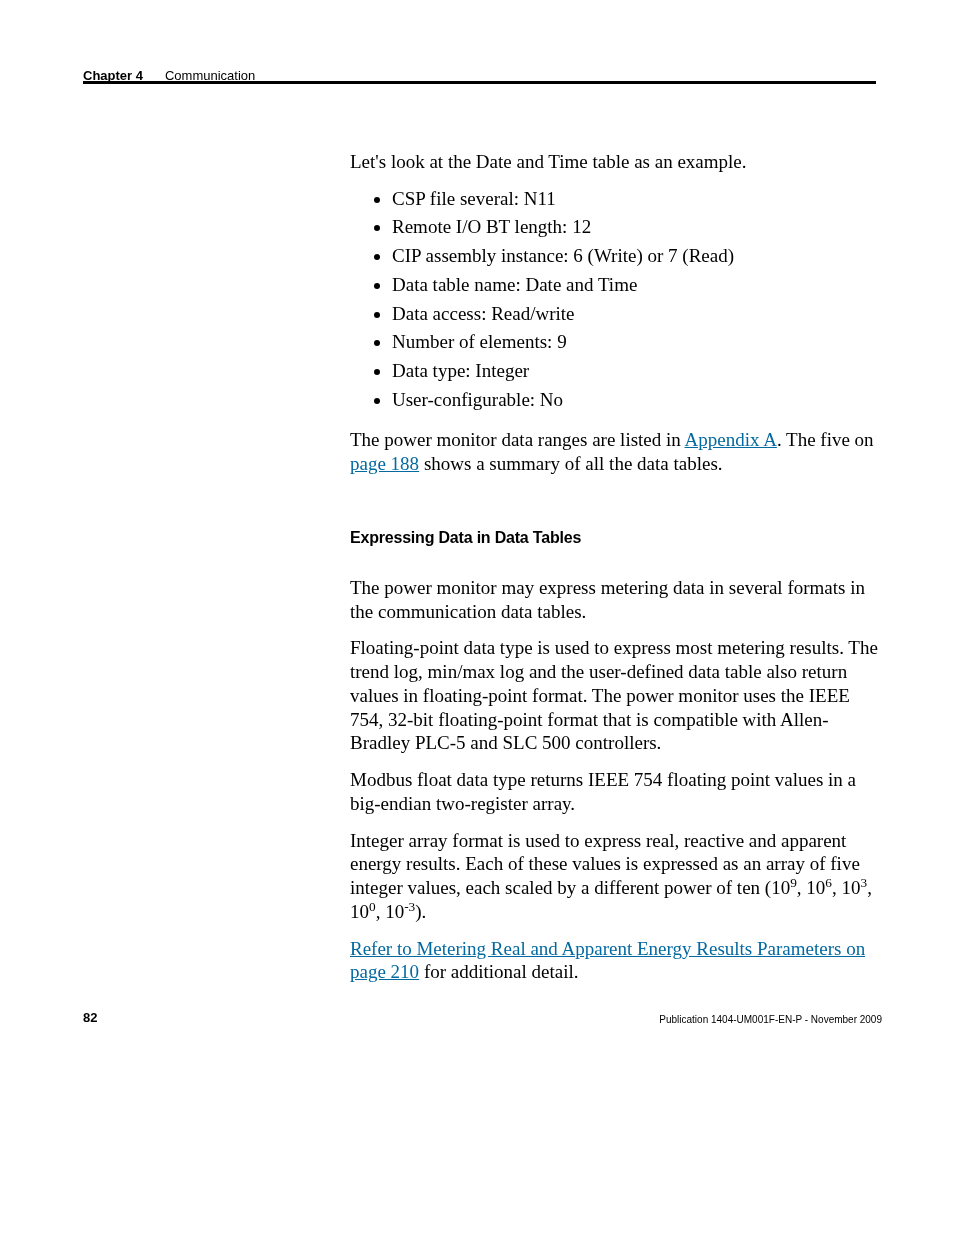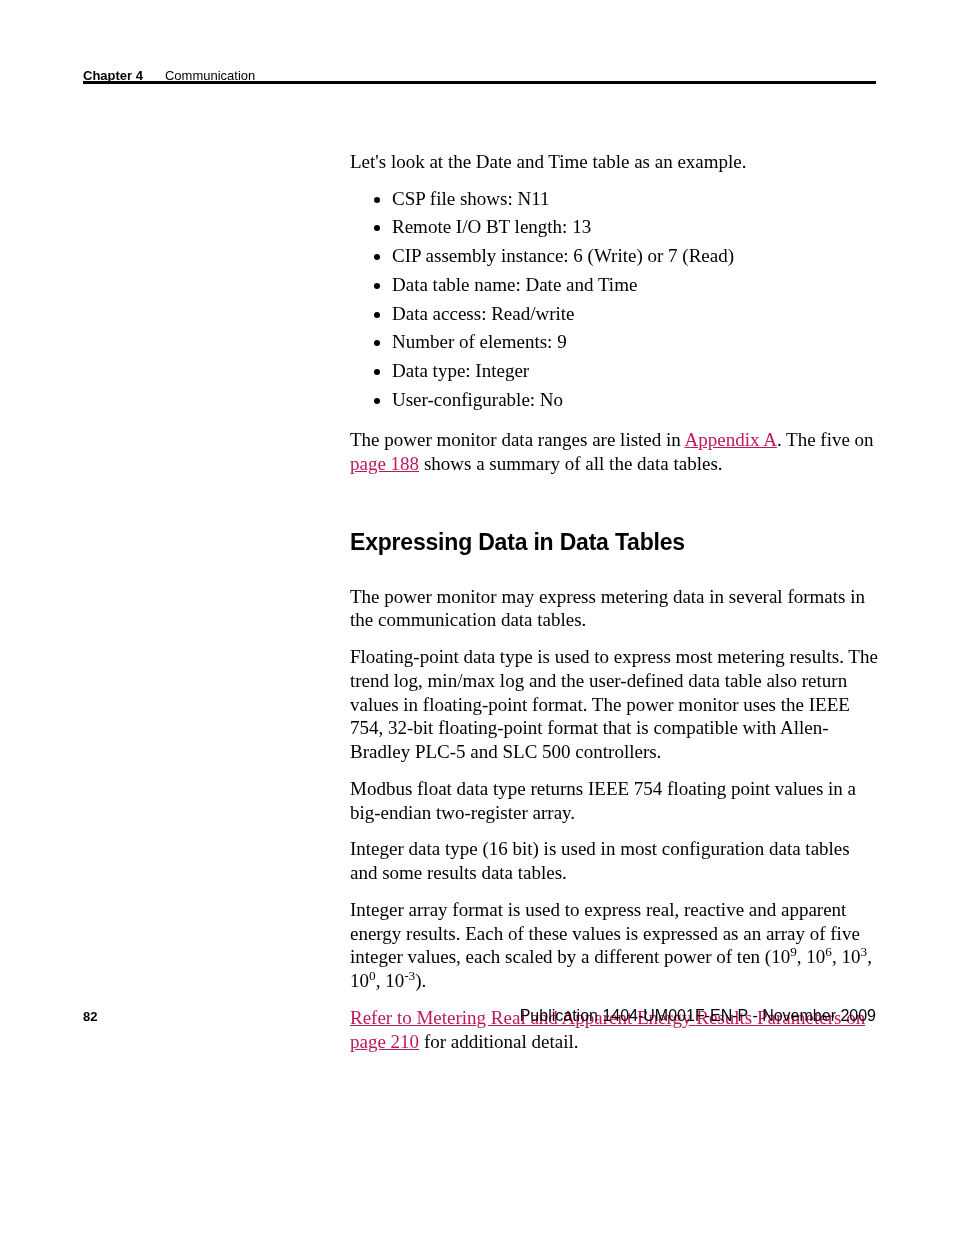"CSP file shows: N11" li { text: shows -> several }
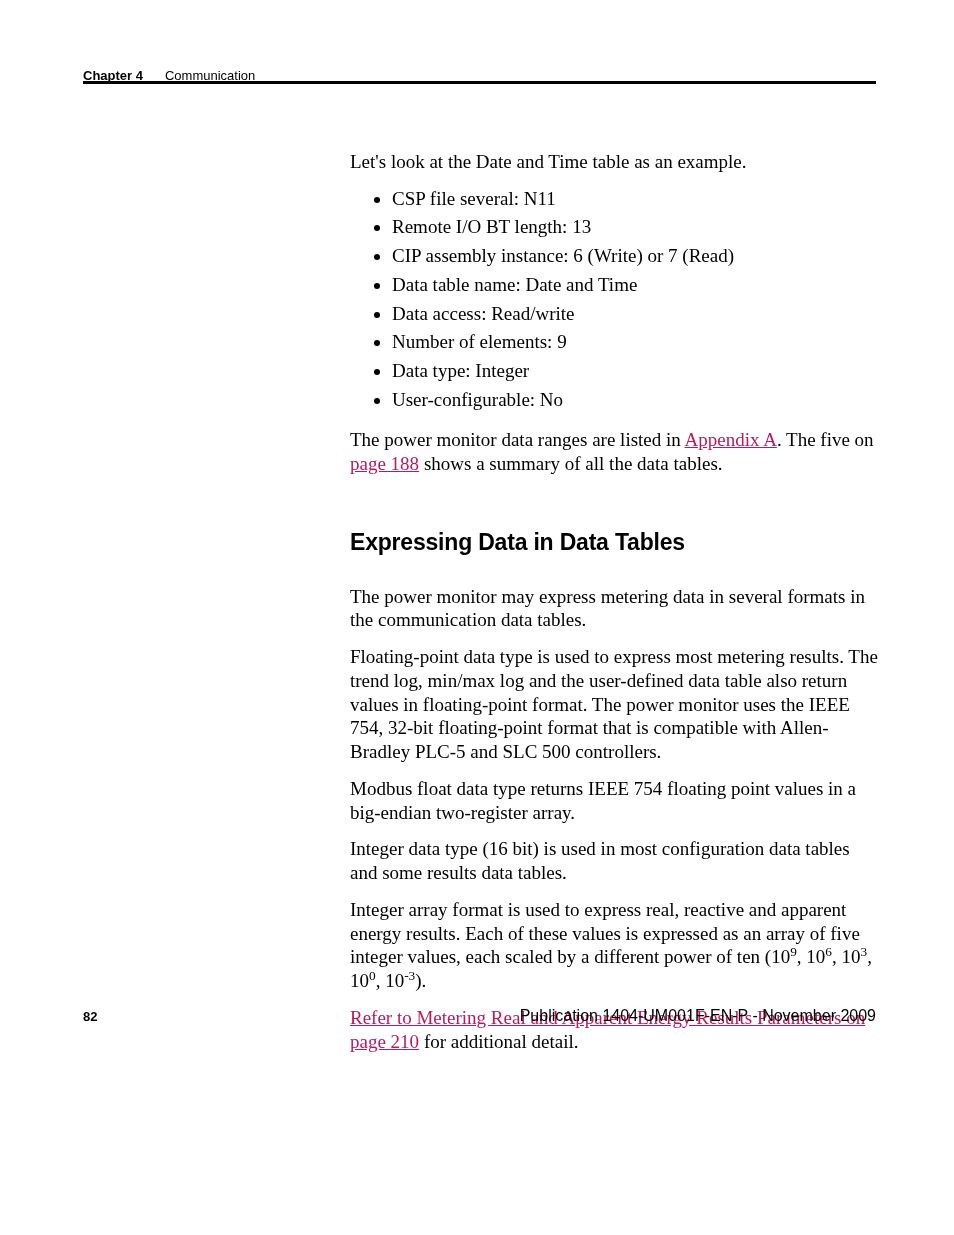"Remote I/O BT length: 13" li { text: 13 -> 12 }
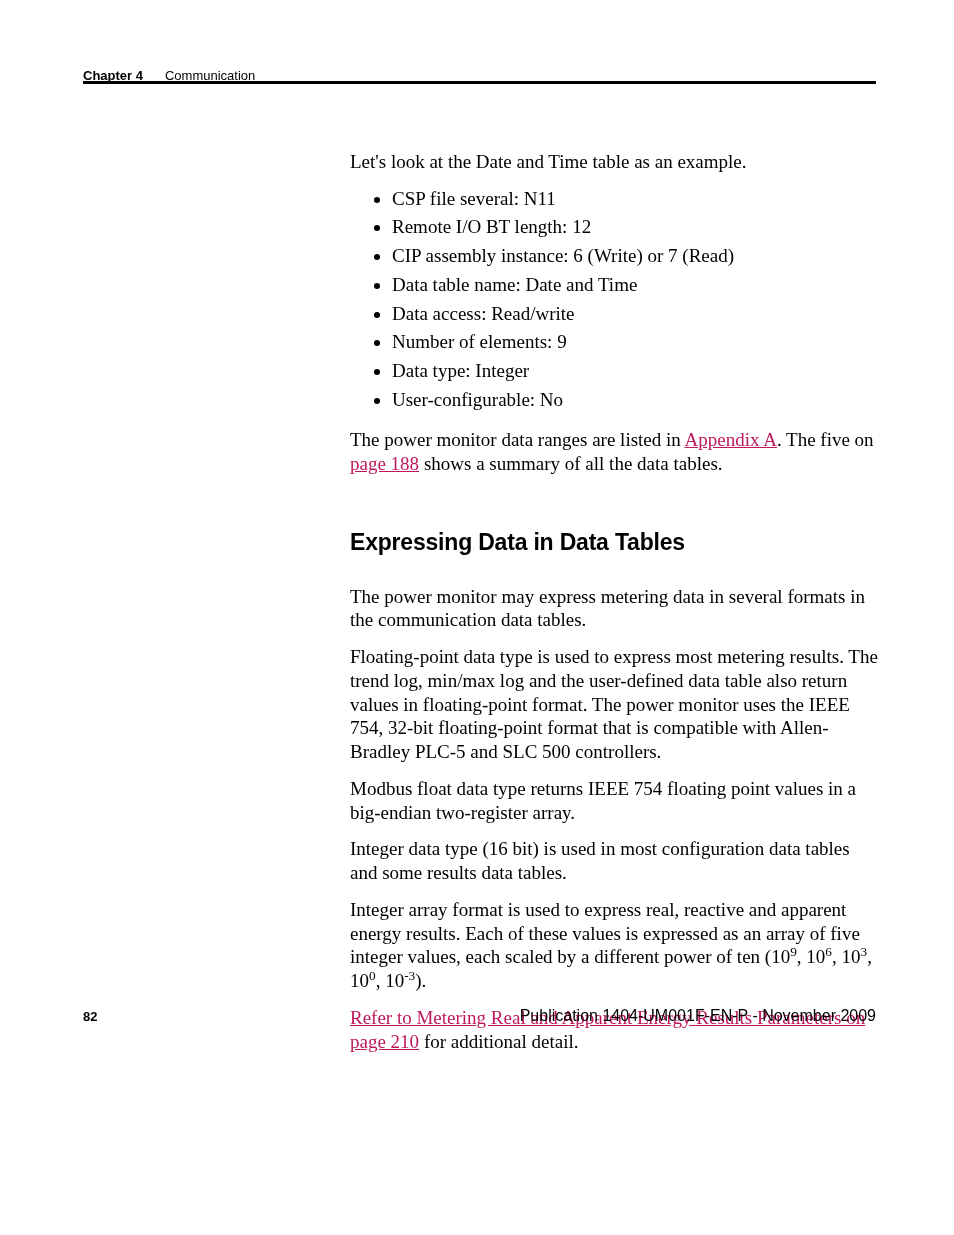"Appendix A" a.doclink { color: #be185d -> #0369a1 }
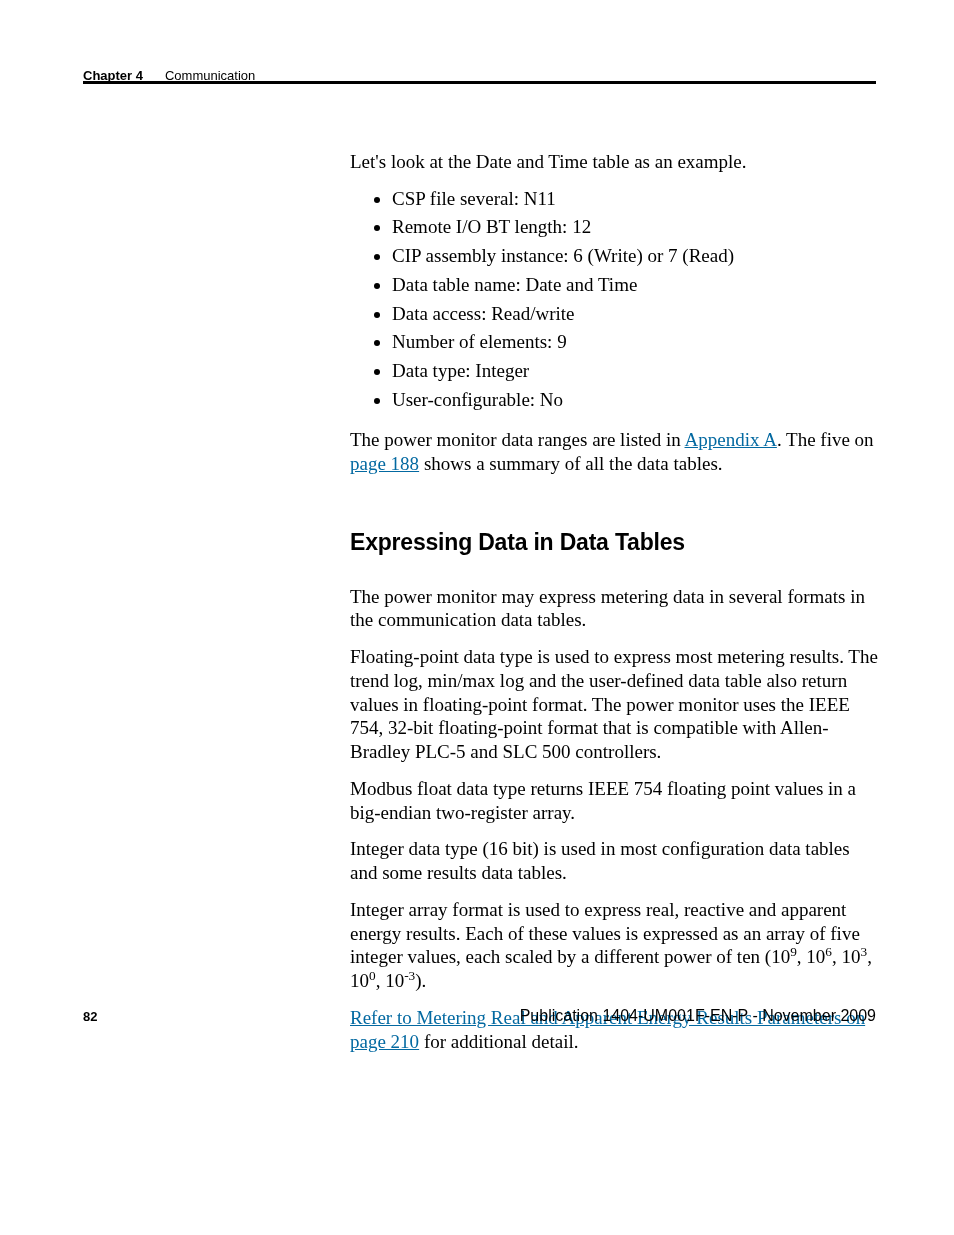"Expressing Data in Data Tables" .section-head { font-size: 23px -> 16px }
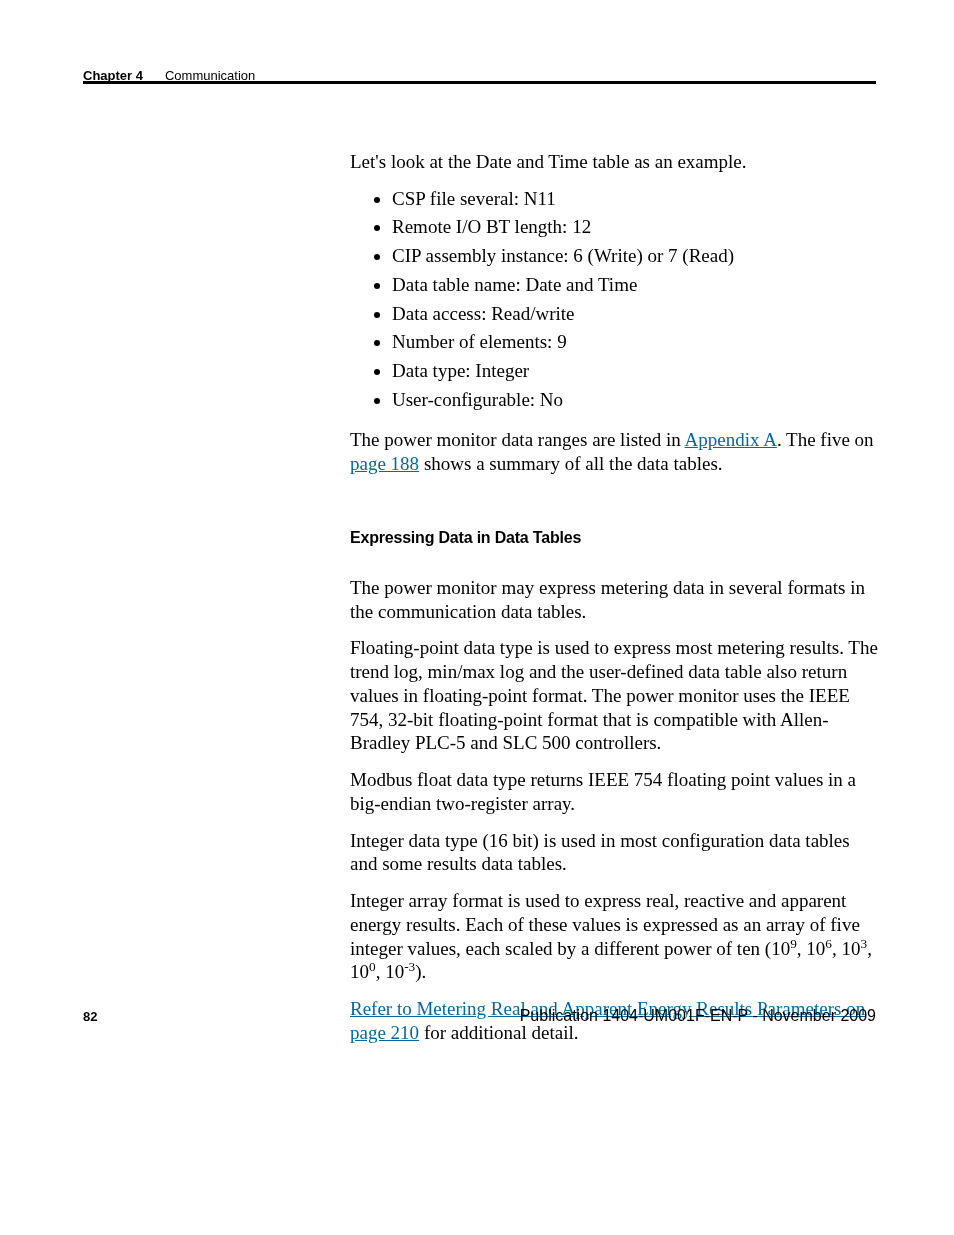"Integer data type (16 bit)" p { html: <p>Integer data type (16 bit) is used in most configuration data tables and some results data tables.</p> -> none }
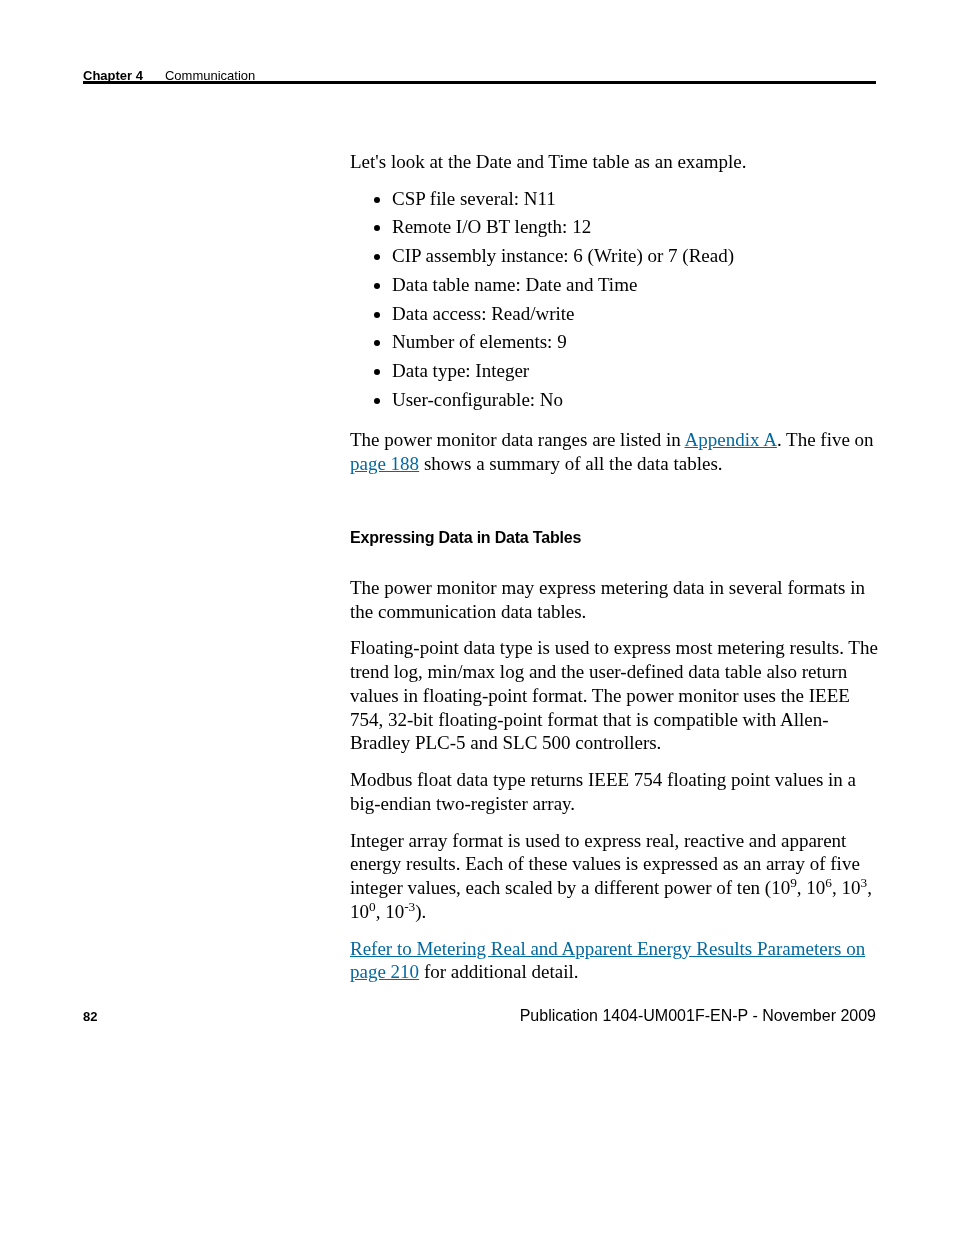"82" .footer { align-items: center -> flex-end; right: 78px -> 72px }
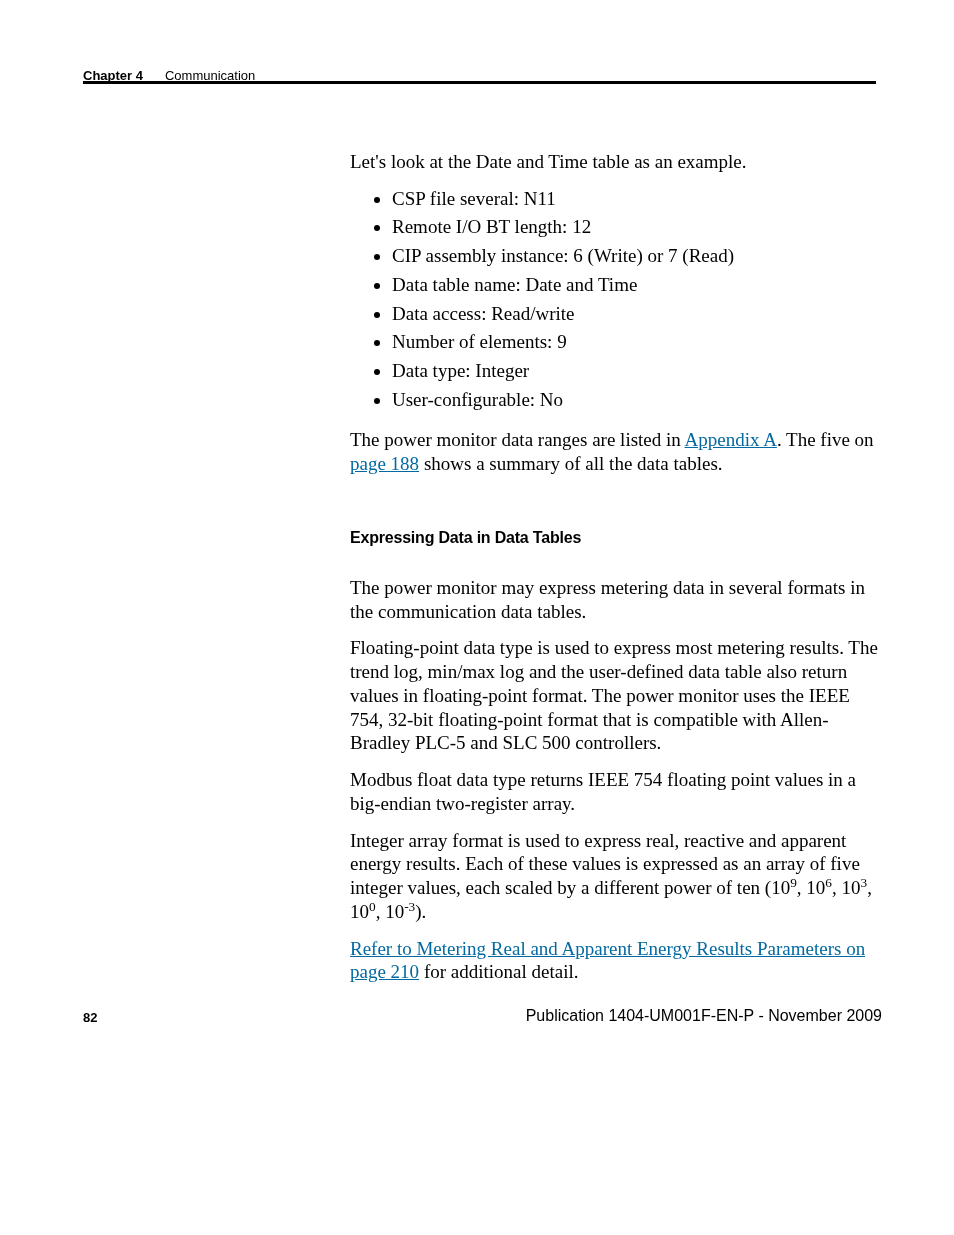"Publication 1404-UM001F-EN-P - November" .footer .pubinfo { font-size: 16px -> 10px }
